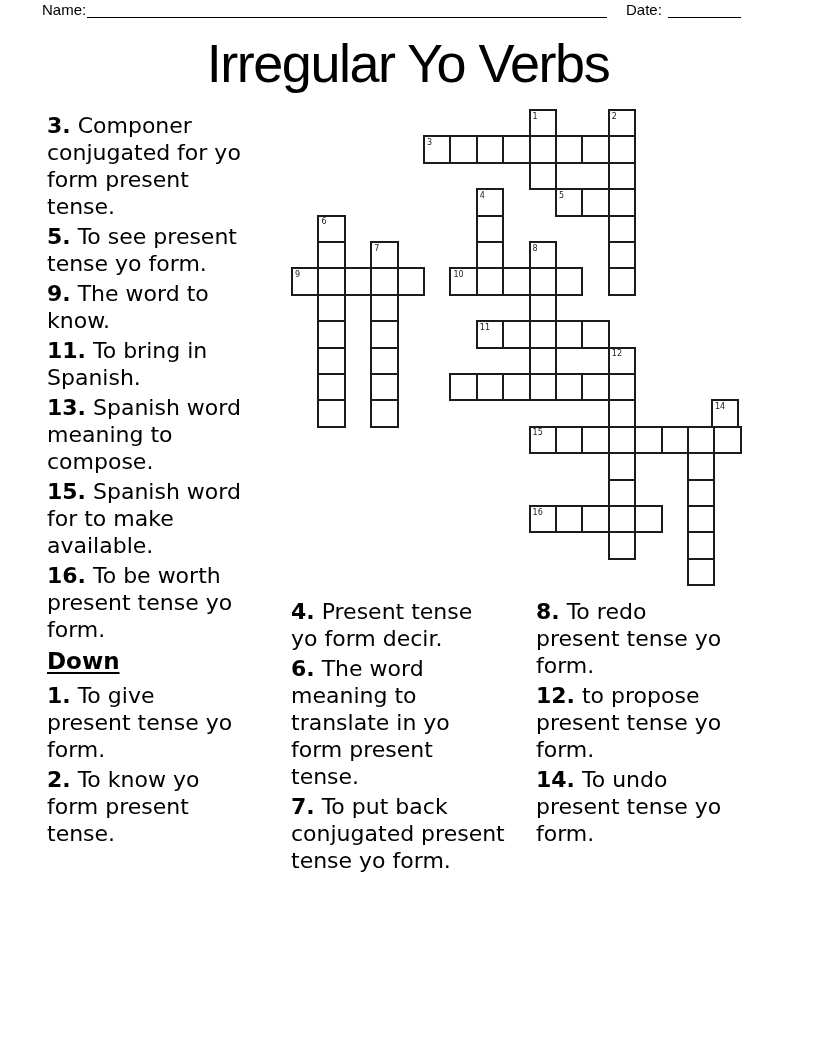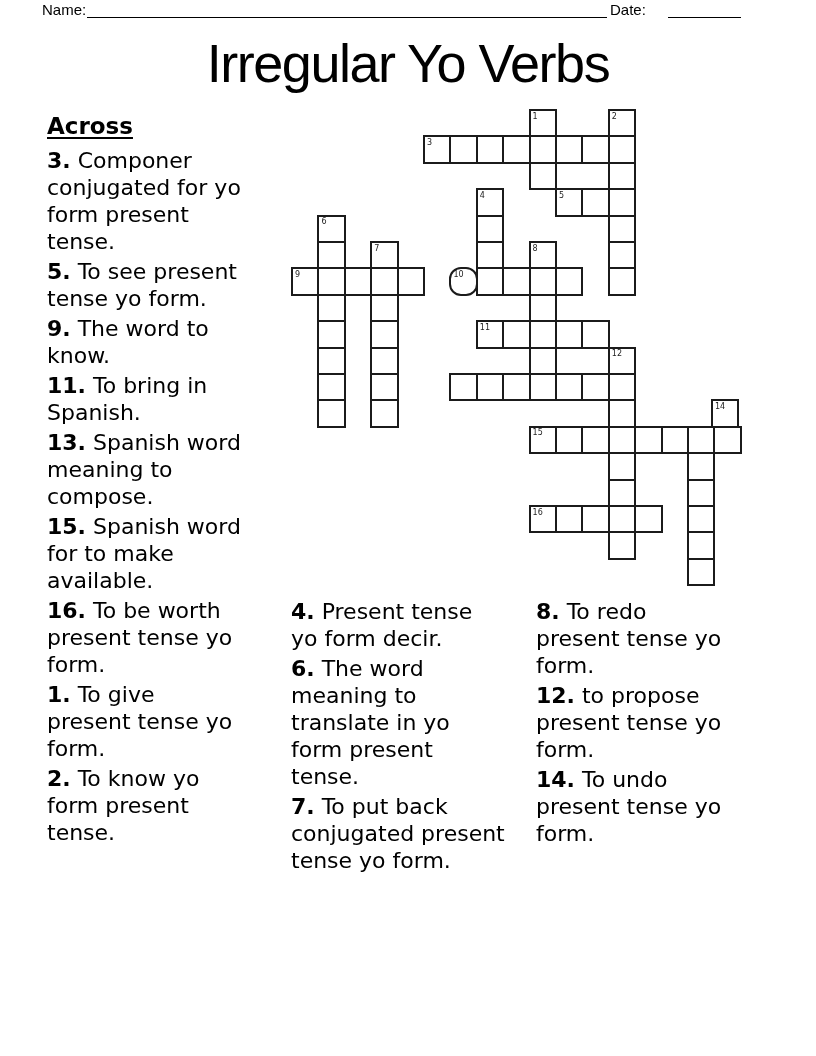"Date:" #date-label { left: 610px -> 626px }
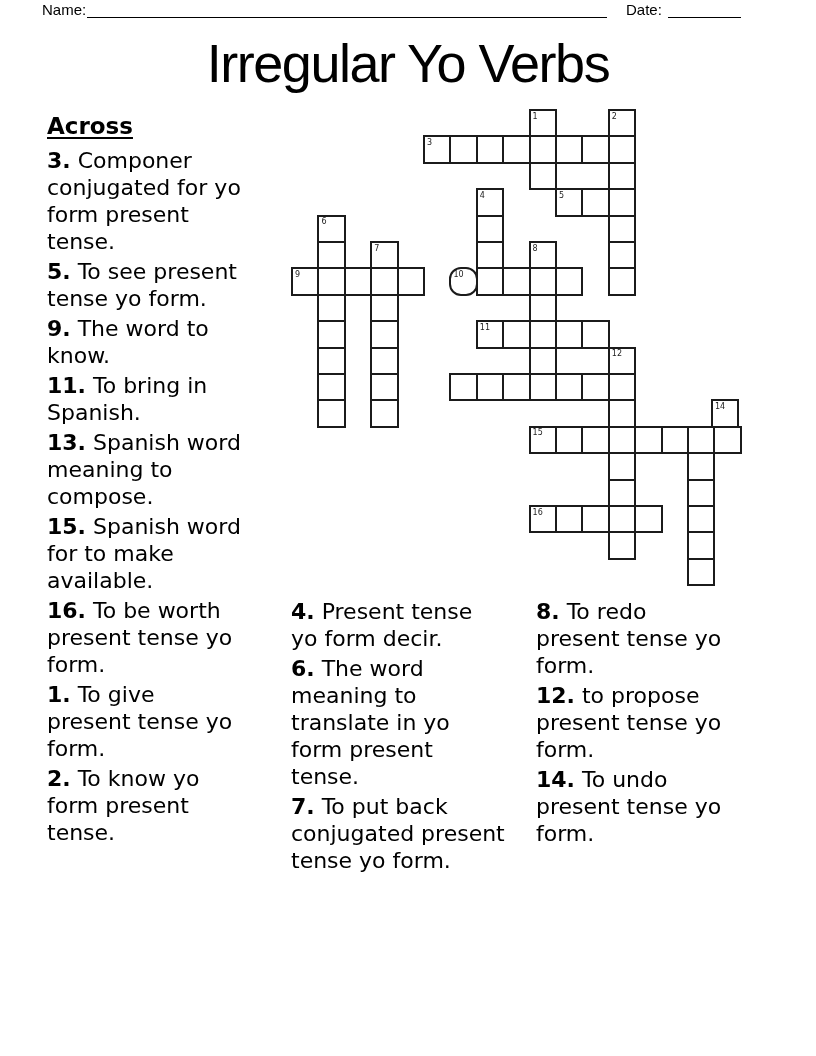"Across" h2.clue-heading { html: <h2>Across</h2> -> none }
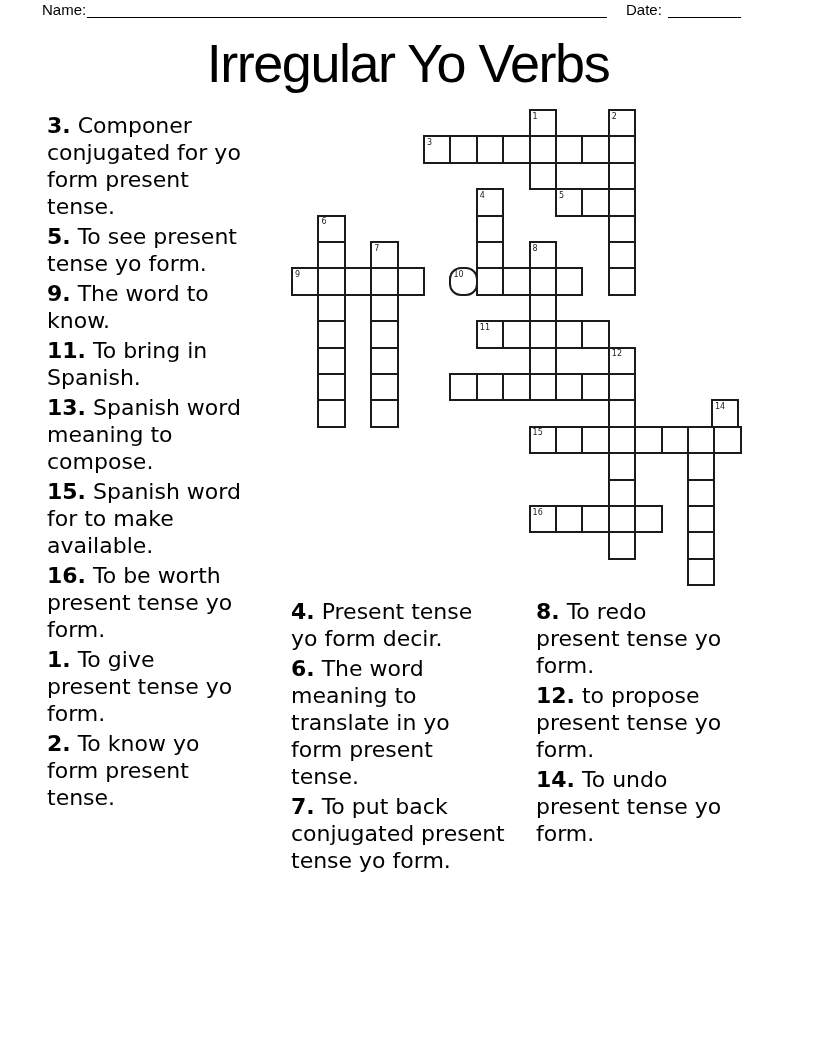"10" div.cell { border-radius: 12px -> none }
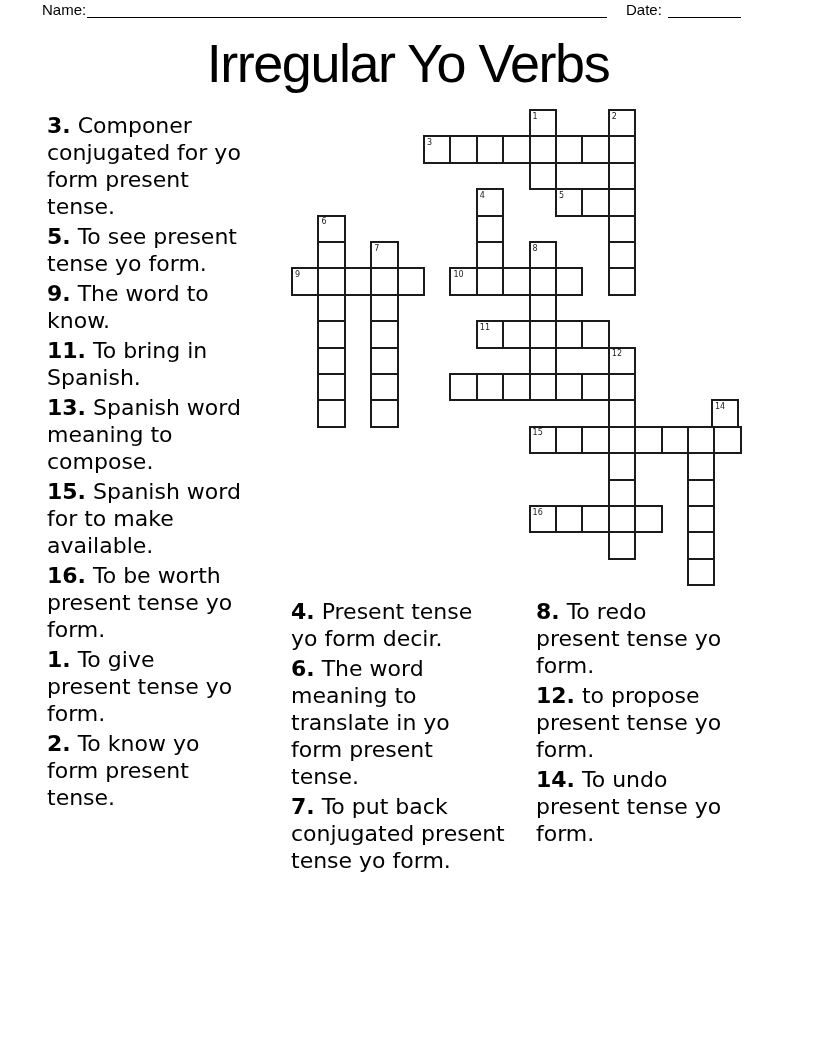"Down" h2.clue-heading { html: none -> <h2>Down</h2> }
